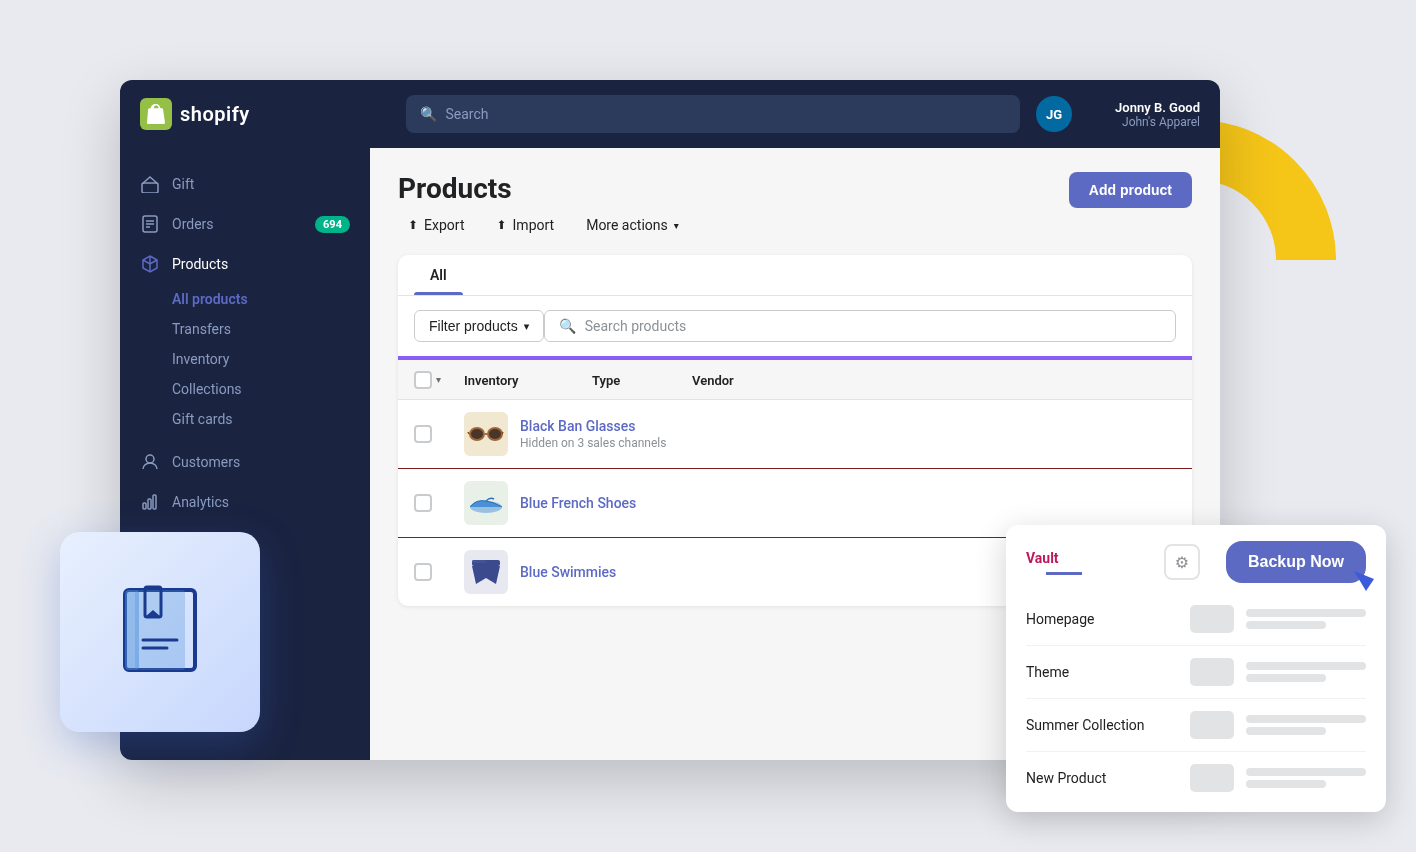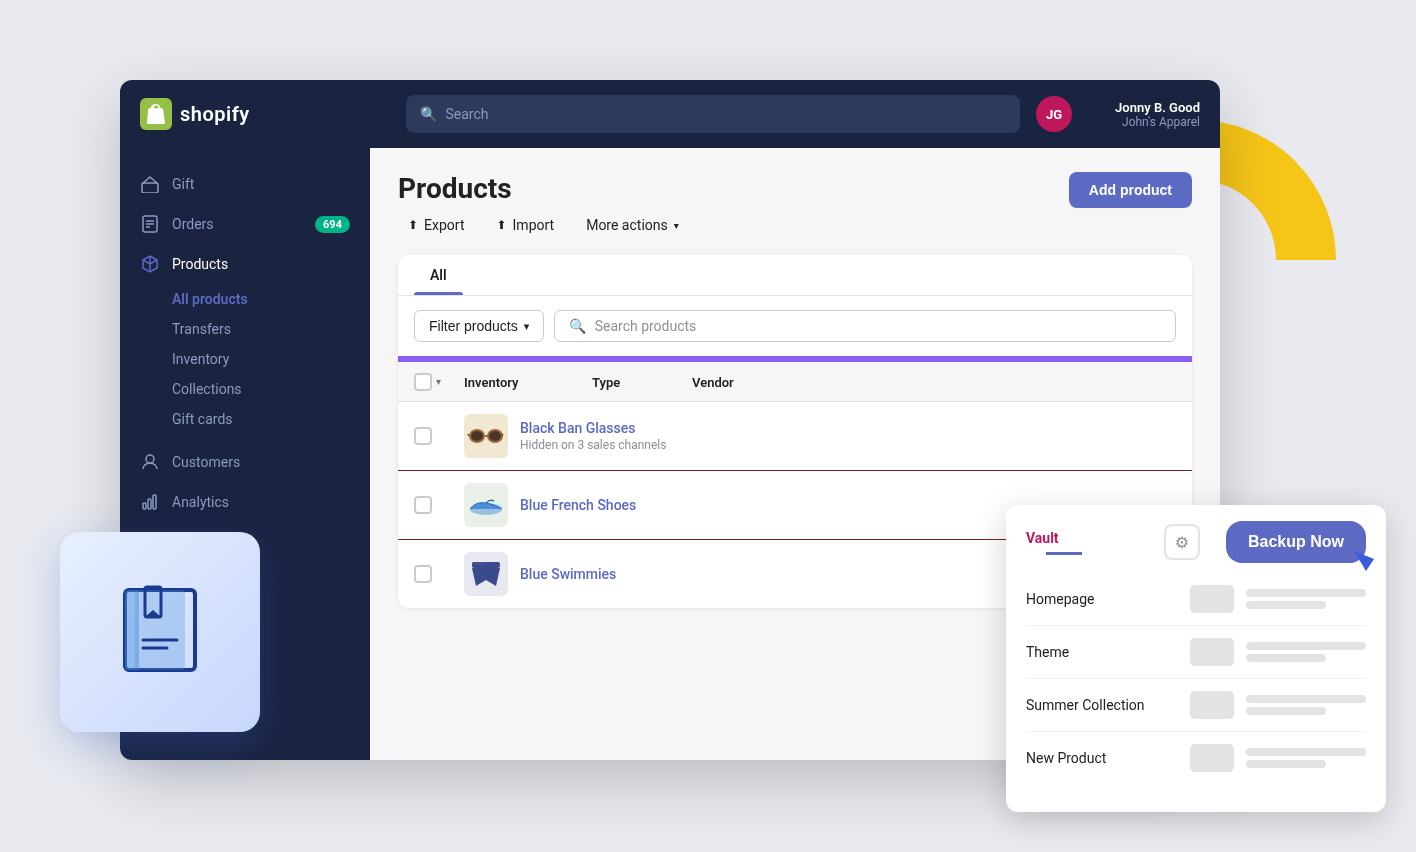"JG" .user-avatar { background: #be185d -> #0369a1 }
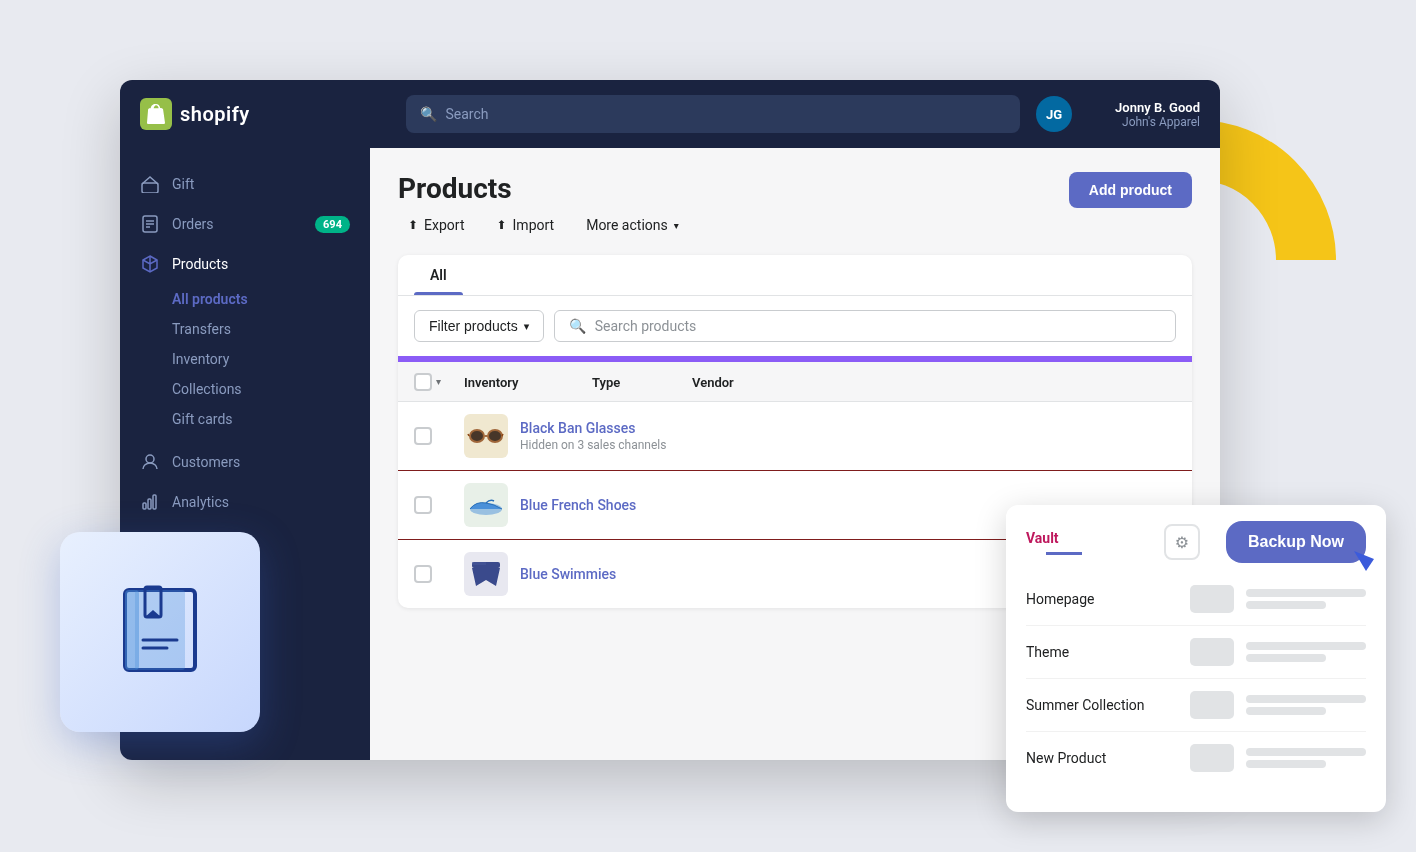"Filter products" .filter-bar { border-bottom: 6px solid #8b5cf6 -> 4px solid #8b5cf6; gap: 10px -> none }
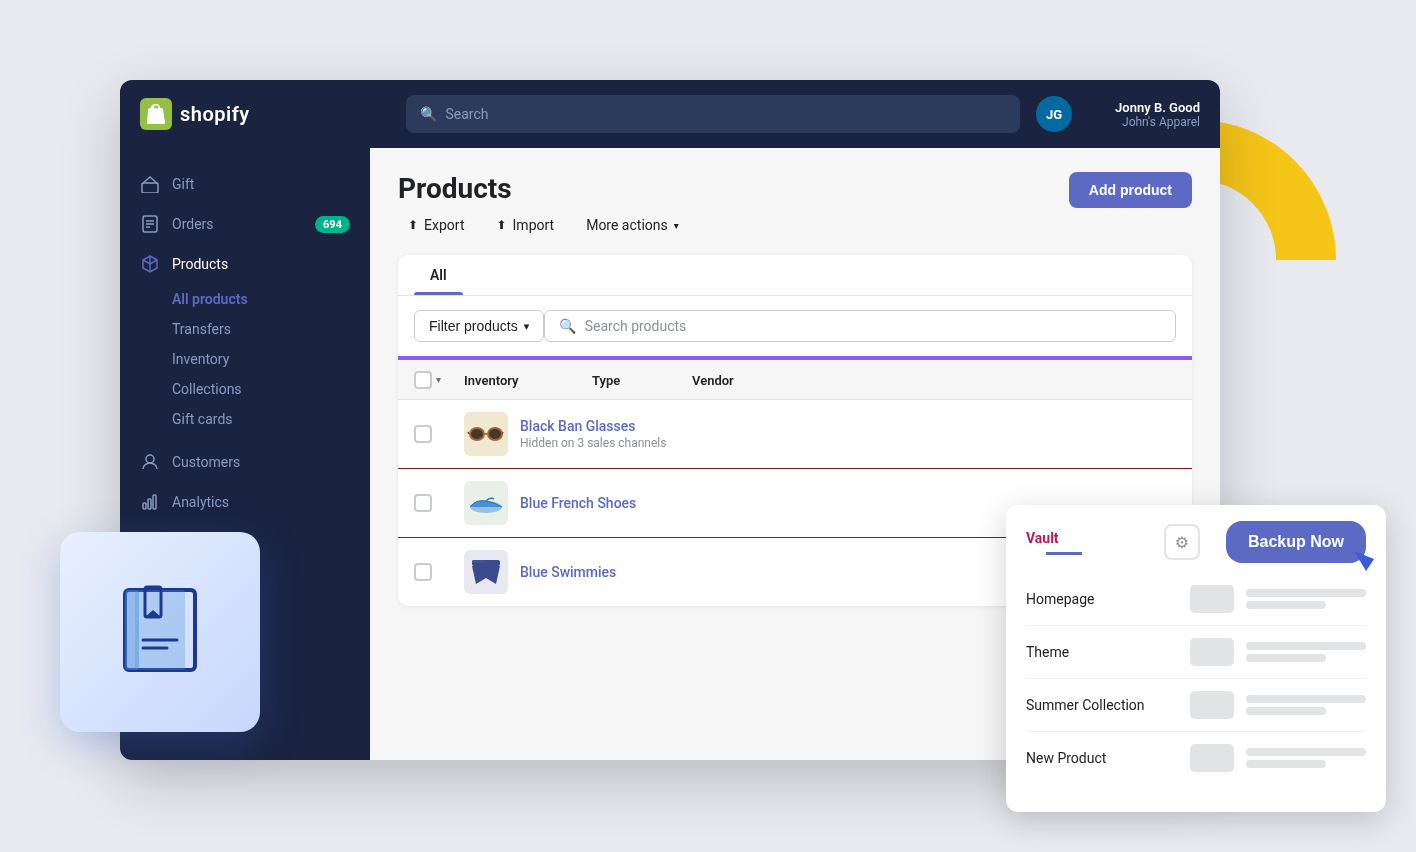"Homepage" .vault-body { padding: 10px 20px 28px -> 10px 20px 8px }
